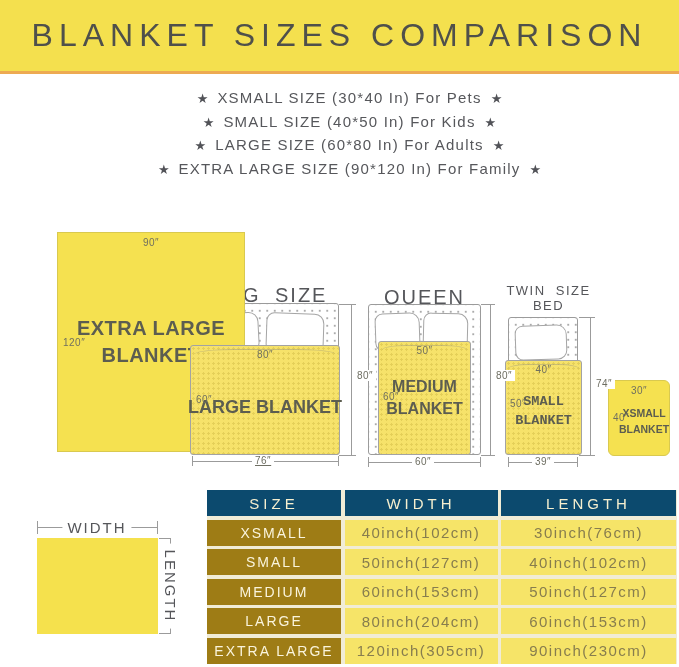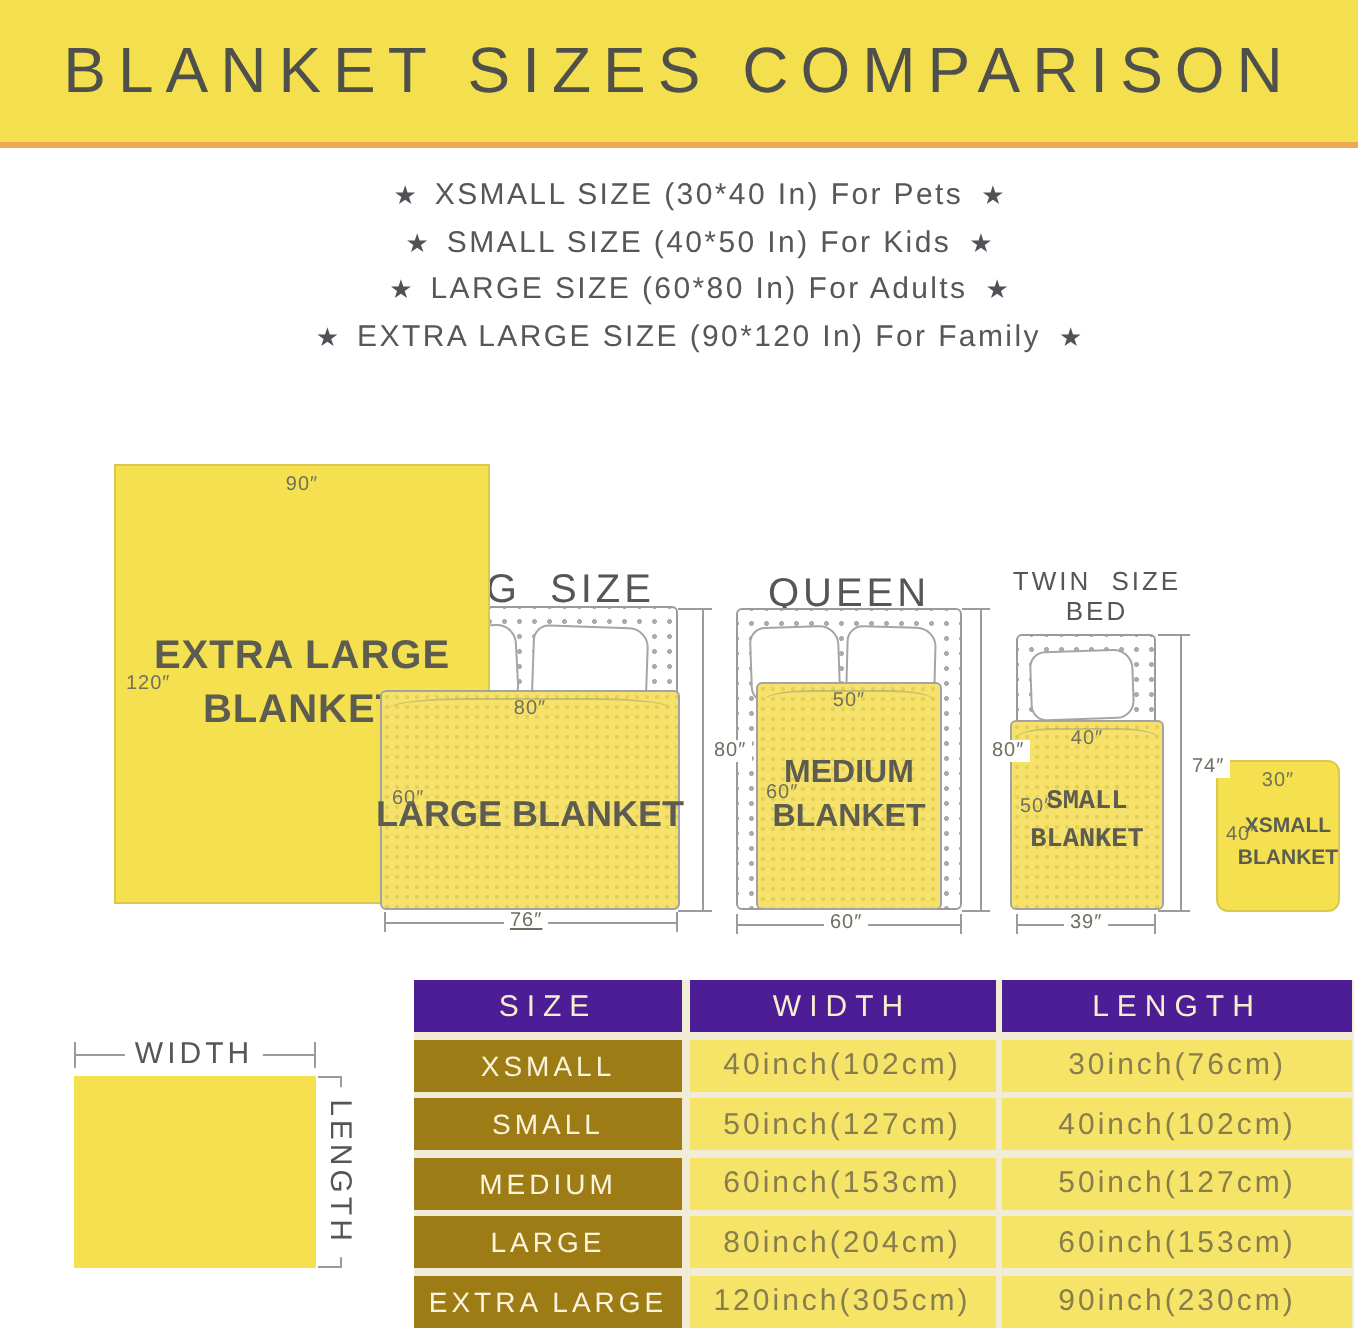"SIZE" .th { background: #4c1d95 -> #0c4a6e }
